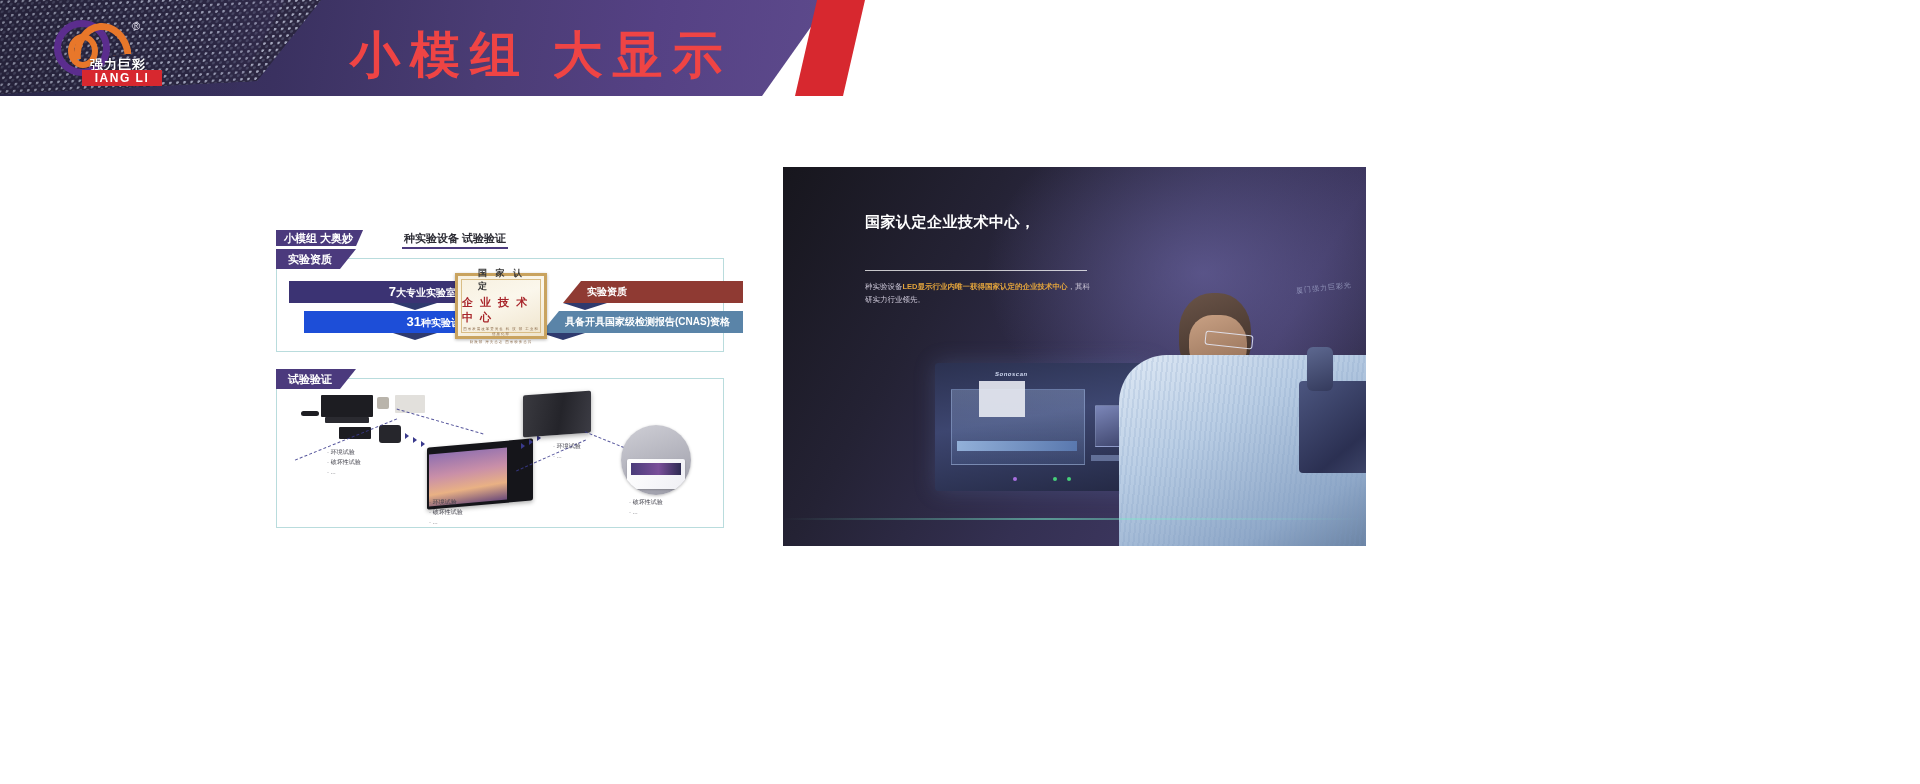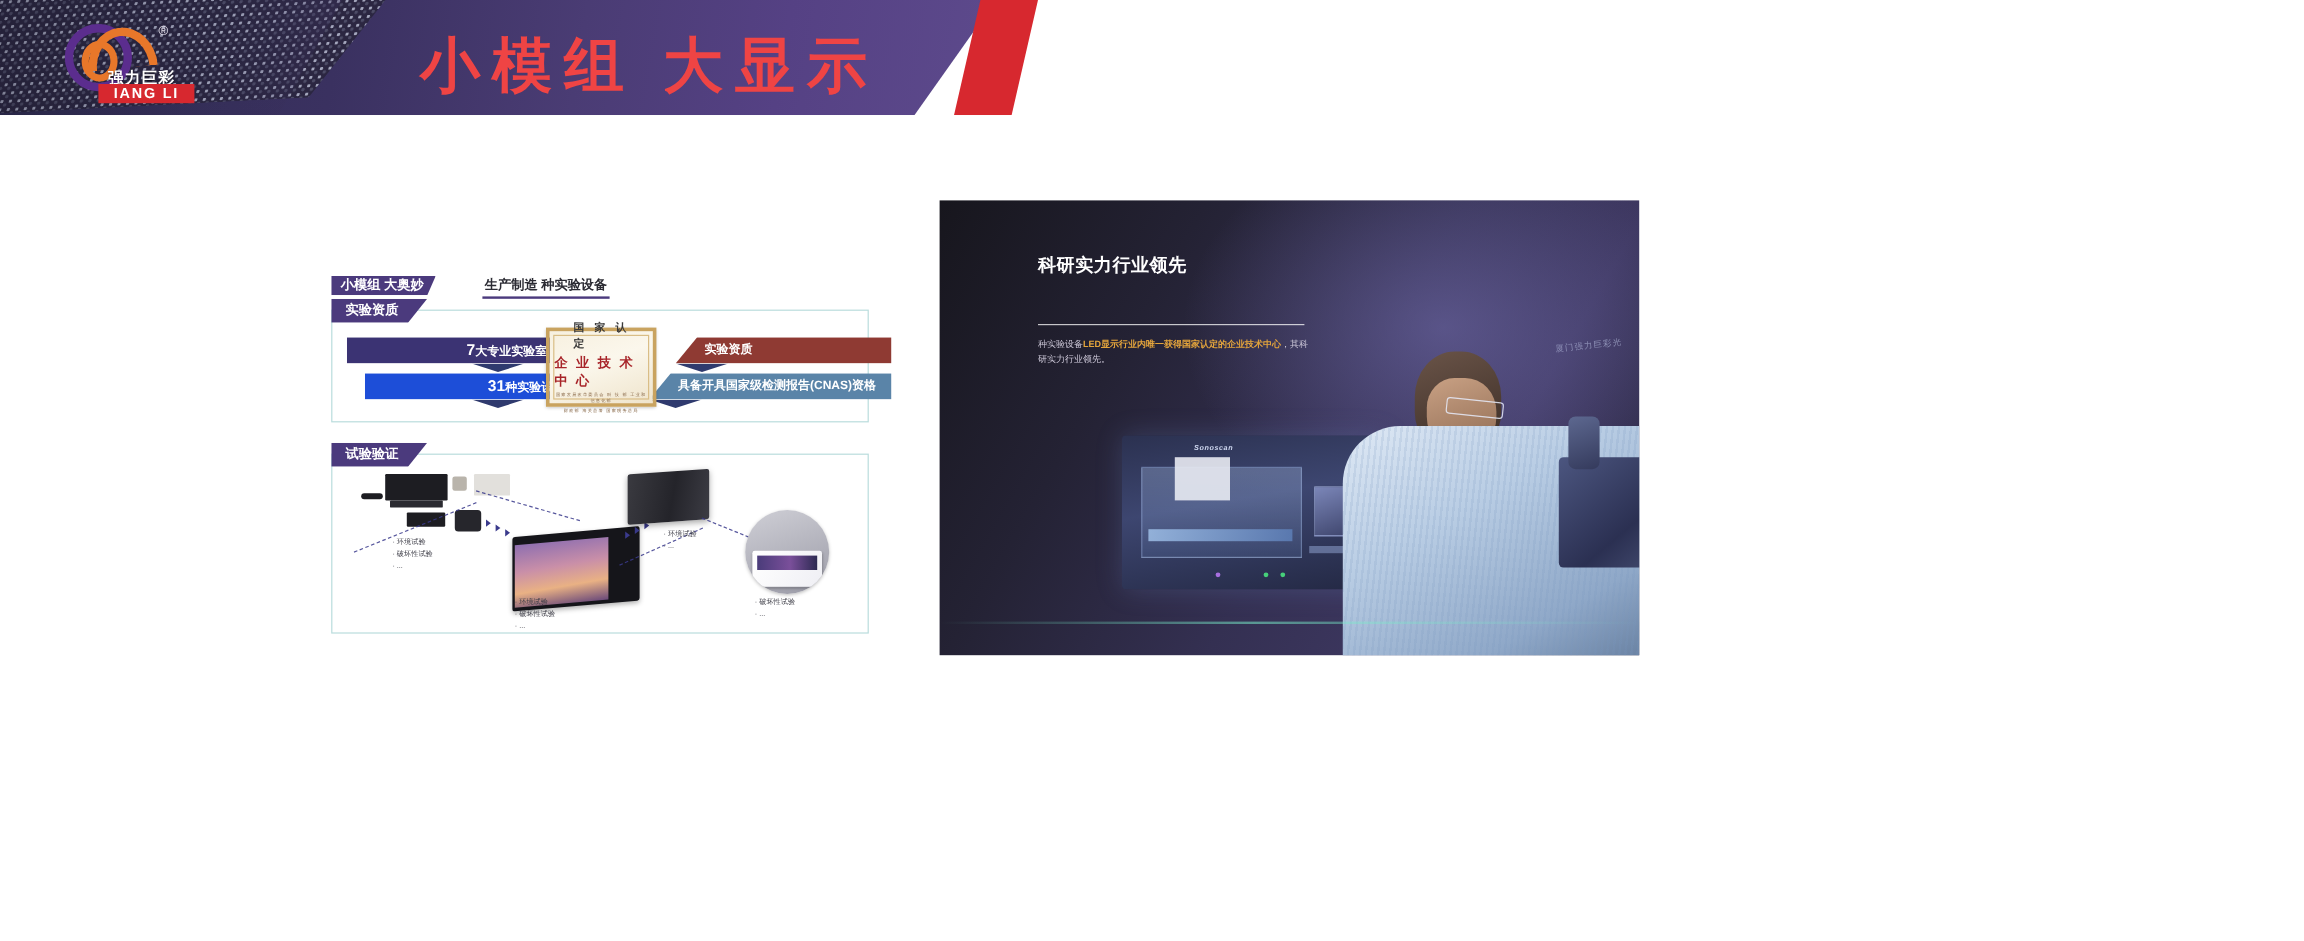"国家认定企业技术中心，" div { html: none -> <div>国家认定企业技术中心，</div> }
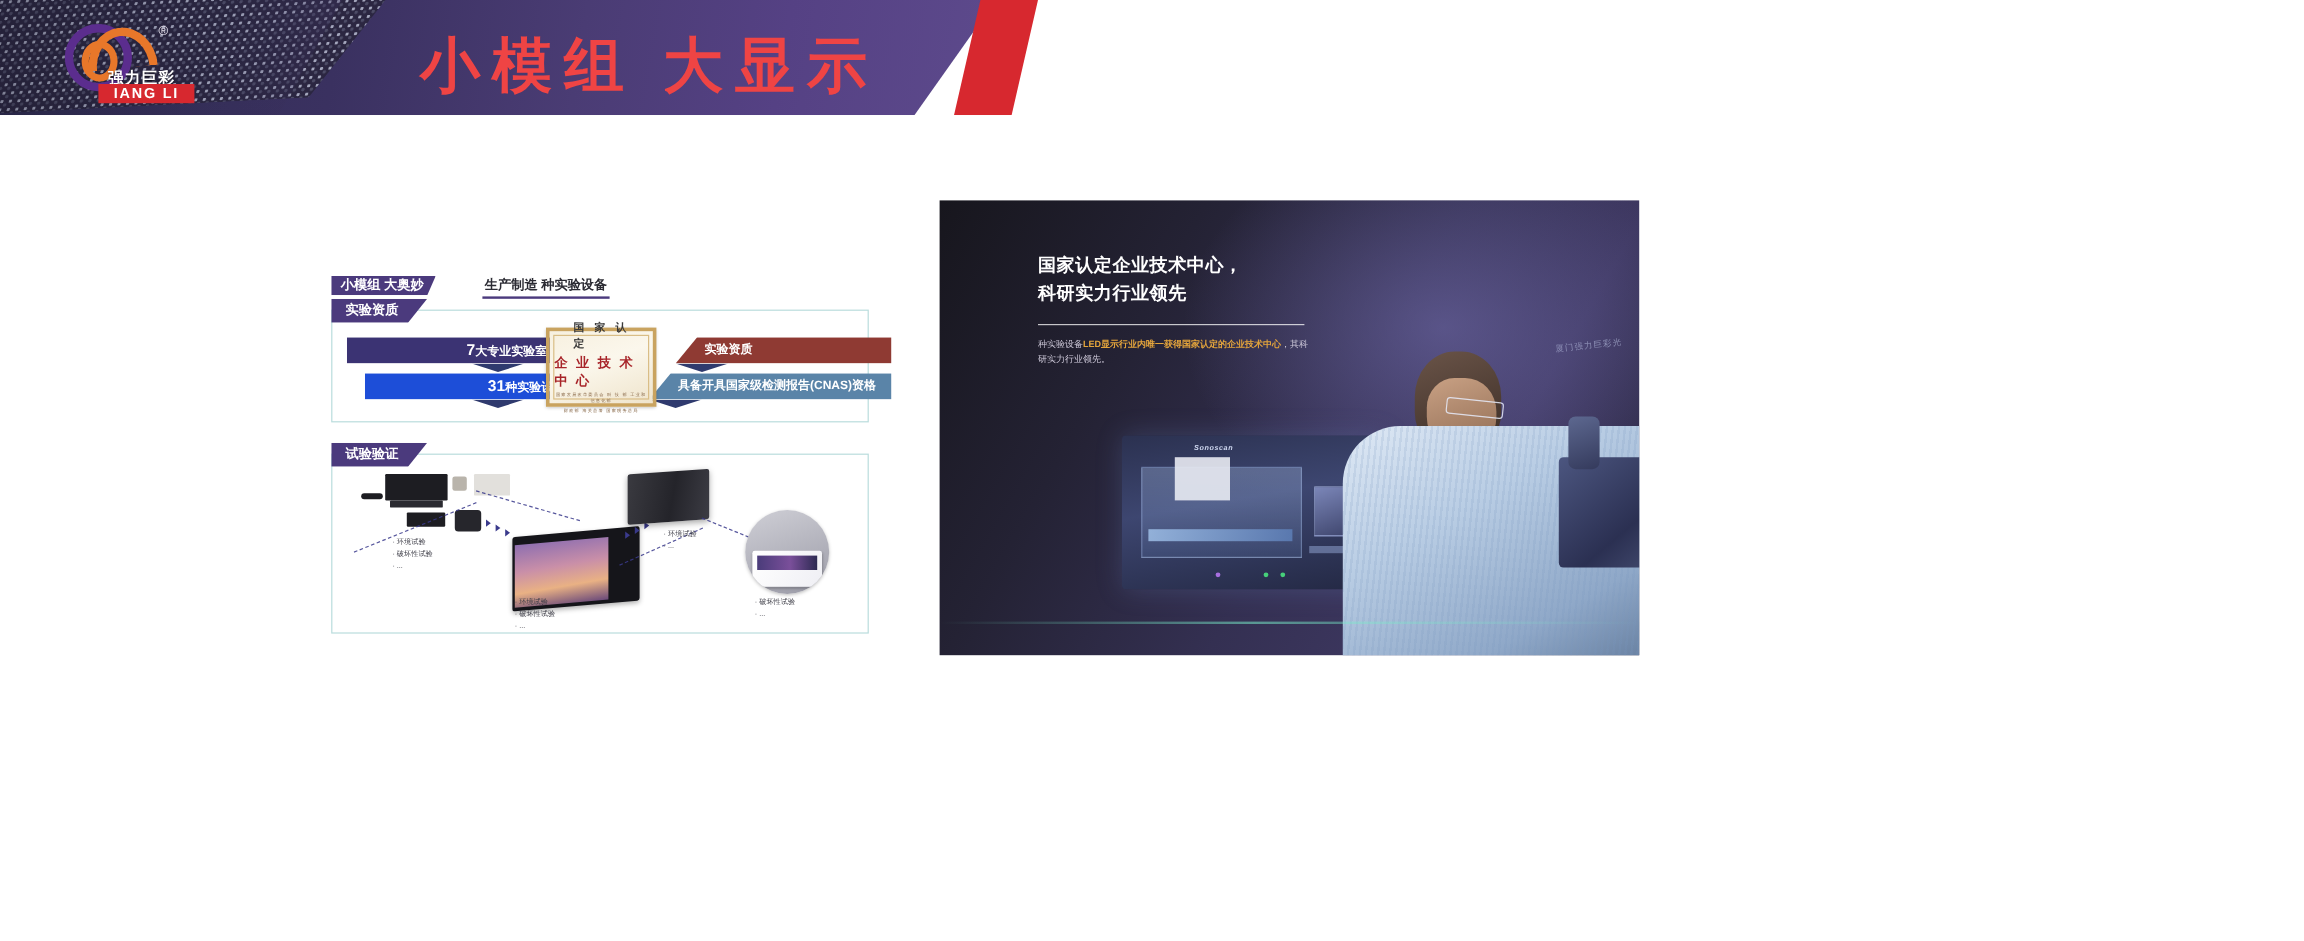"生产制造 种实验设备" div.sec-head-sub { text: 生产制造  种实验设备 -> 种实验设备  试验验证 }
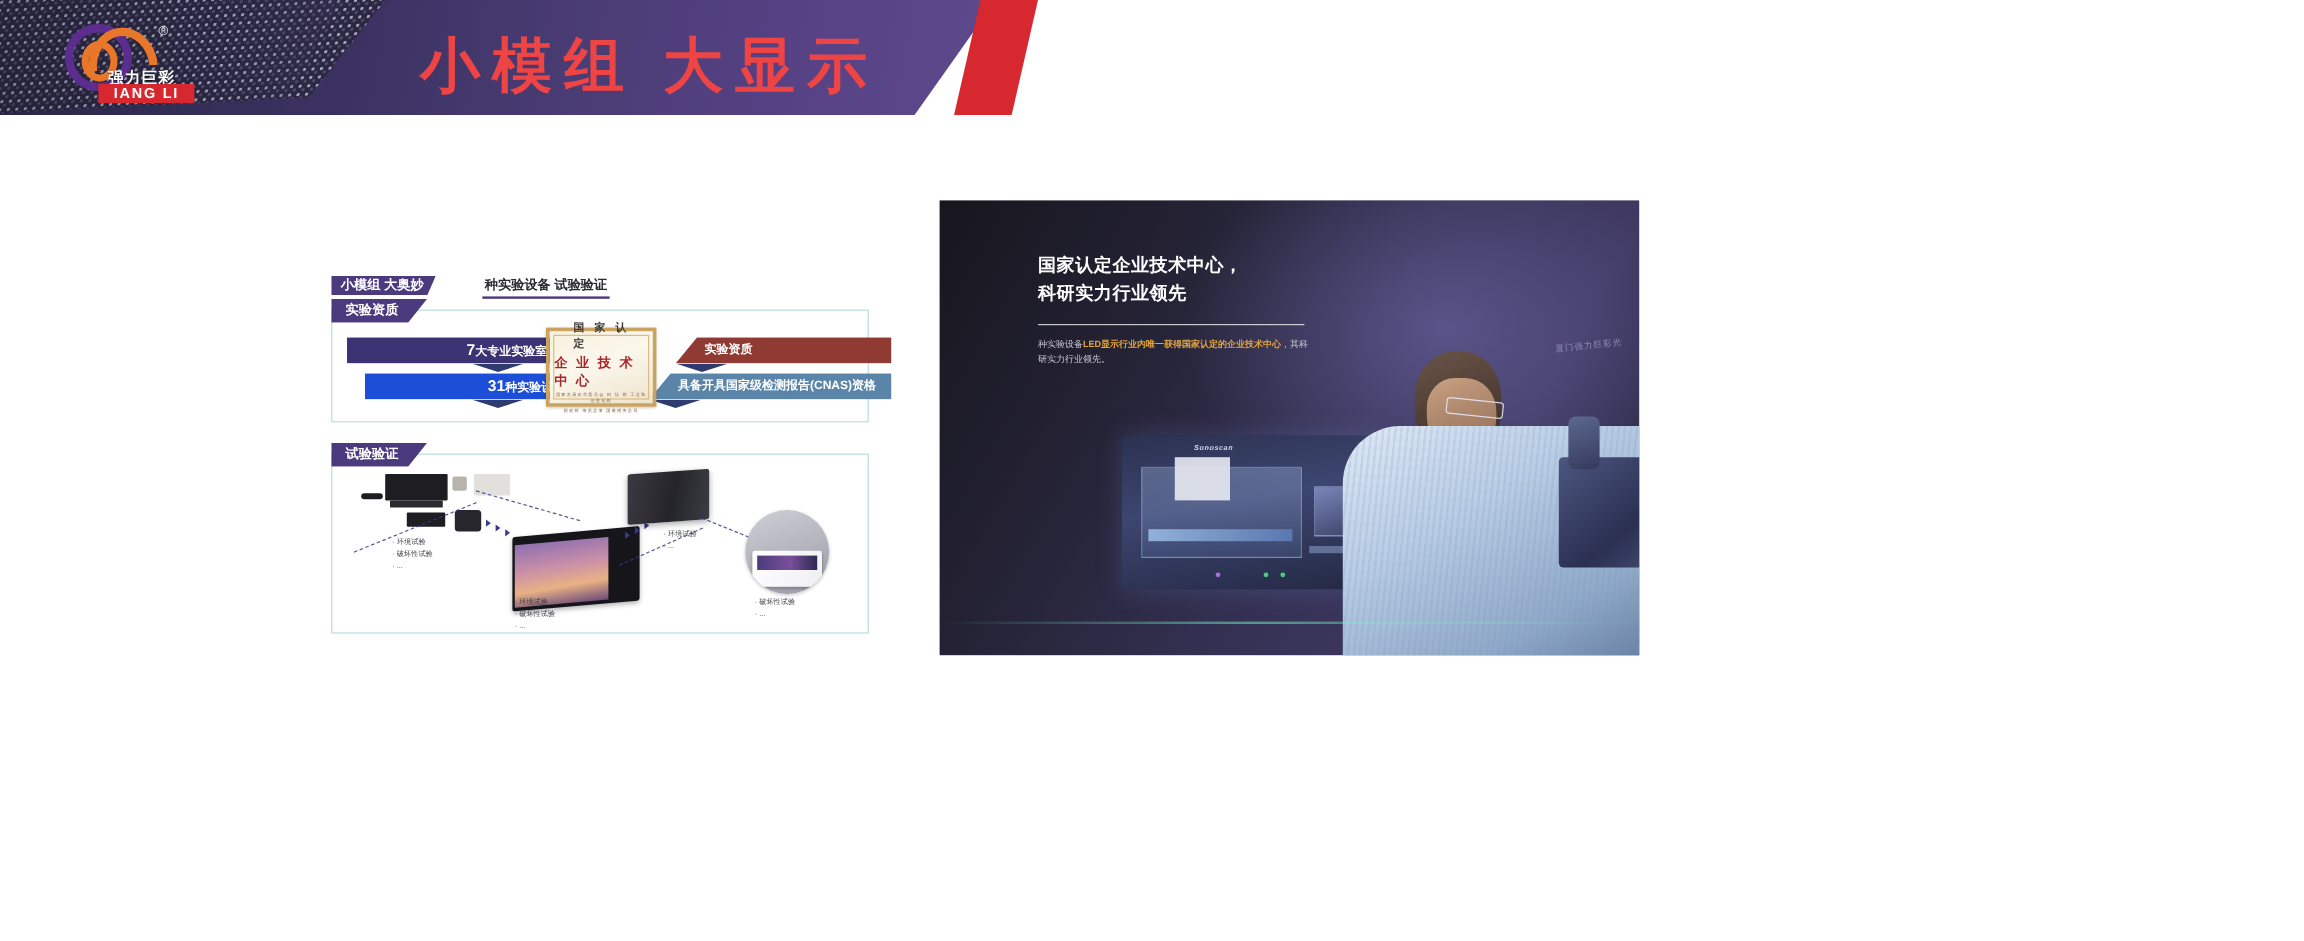"科研实力行业领先" div { html: <div>科研实力行业领先</div> -> none }
